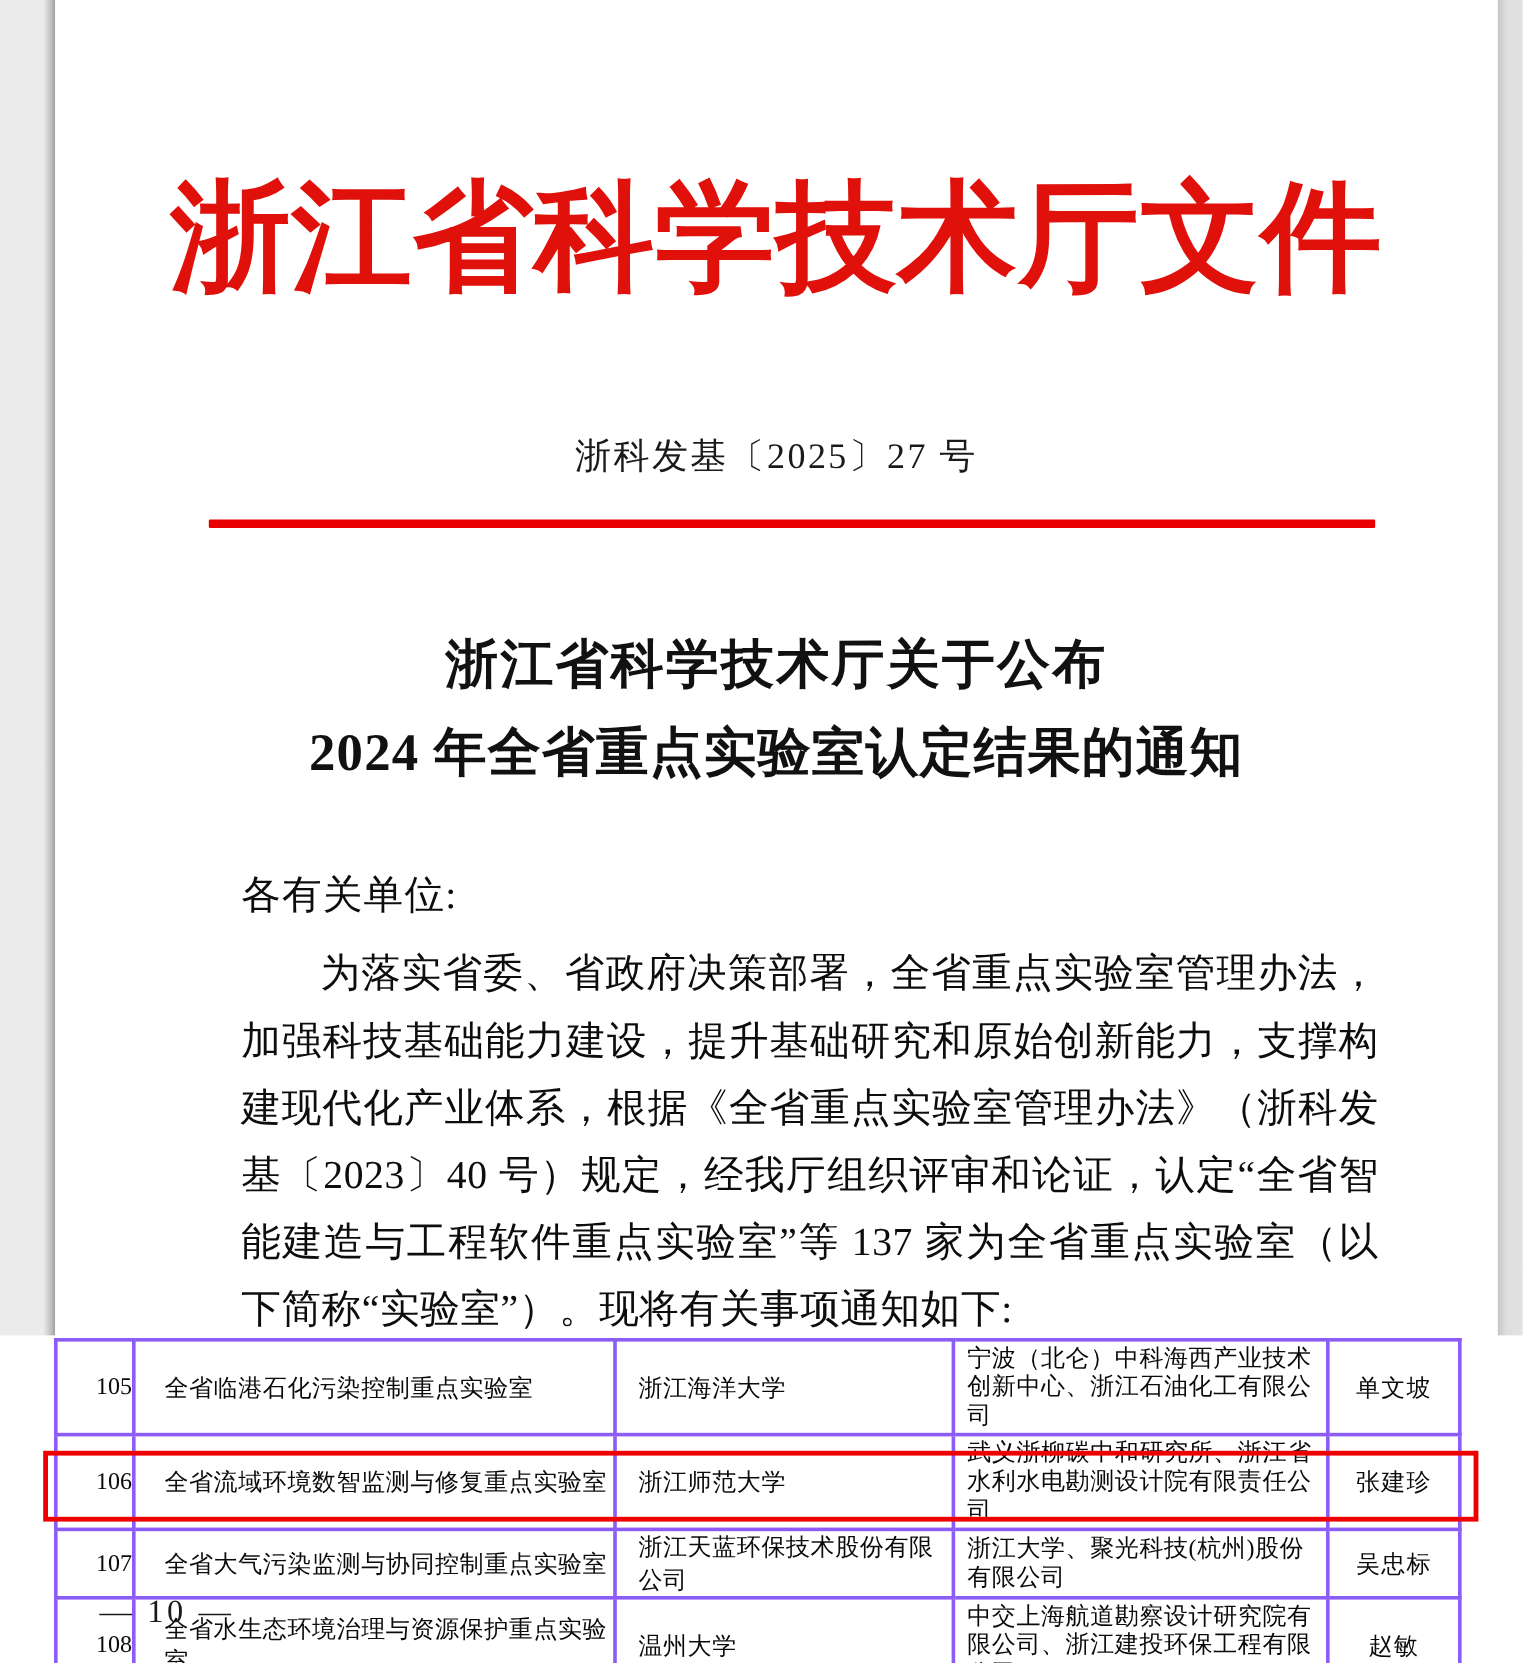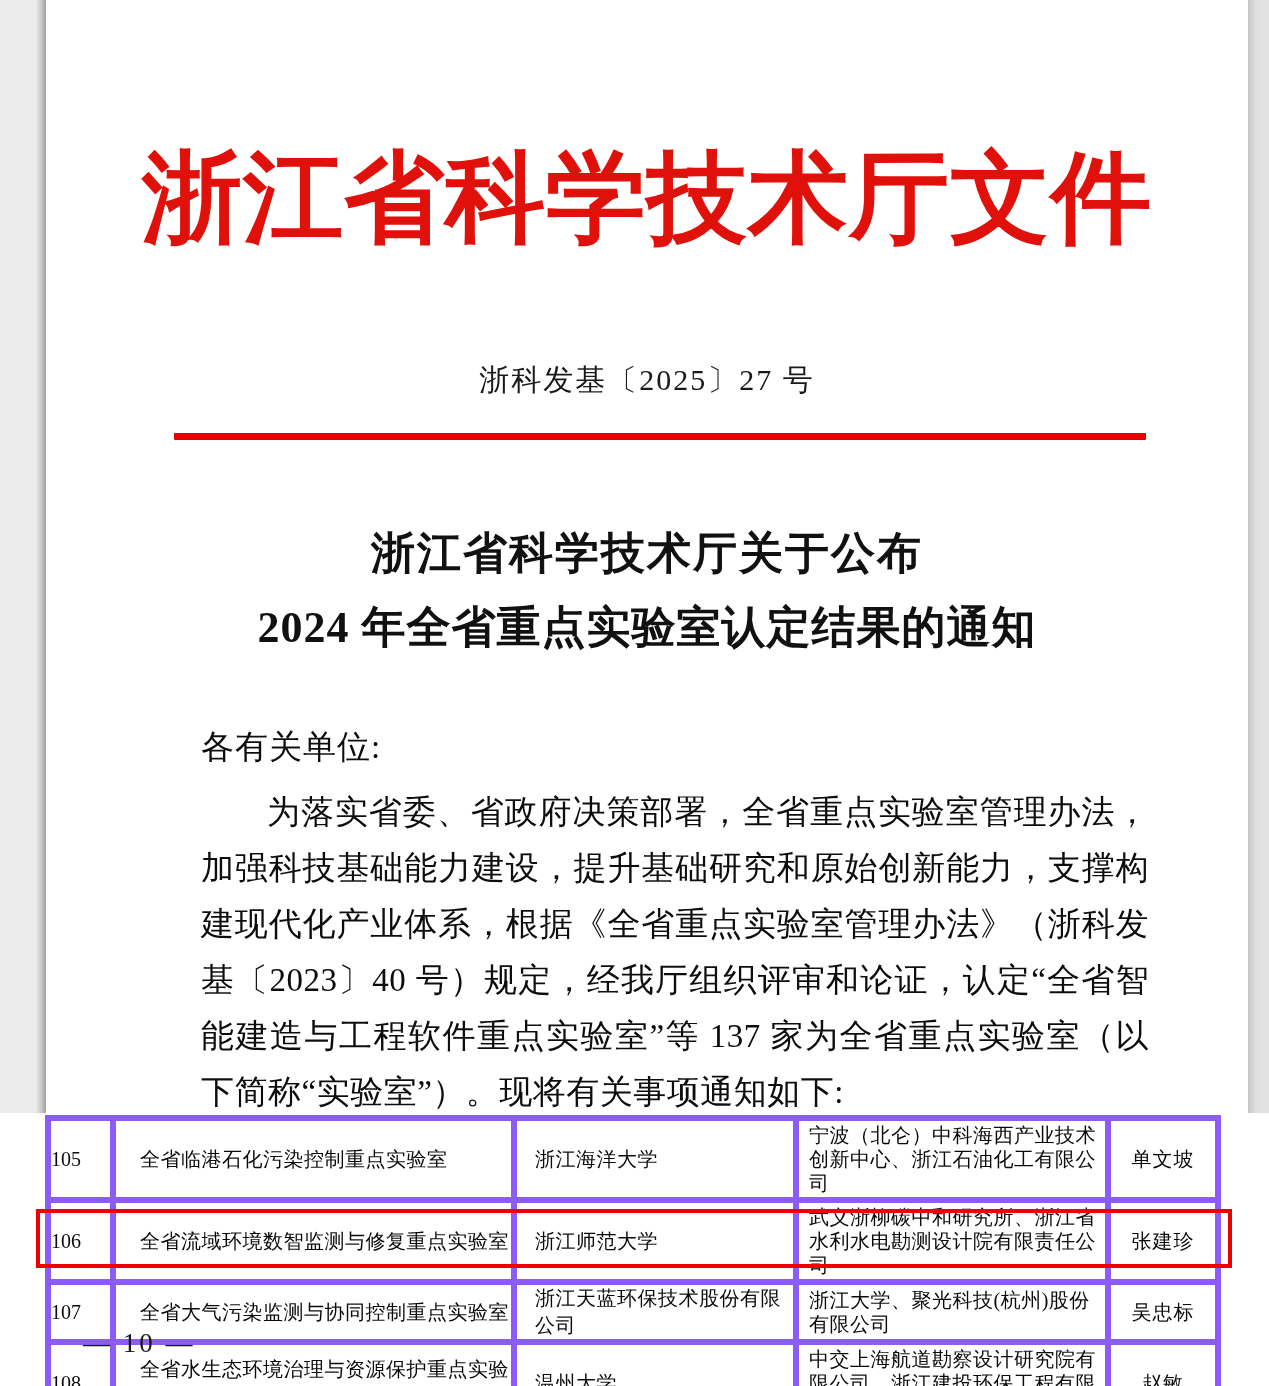"宁波（北仑）中科海西产业技术创新中心、浙江石油化工有限公司" table.lab-table td { border: 6px solid #8b5cf6 -> 3px solid #8b5cf6 }
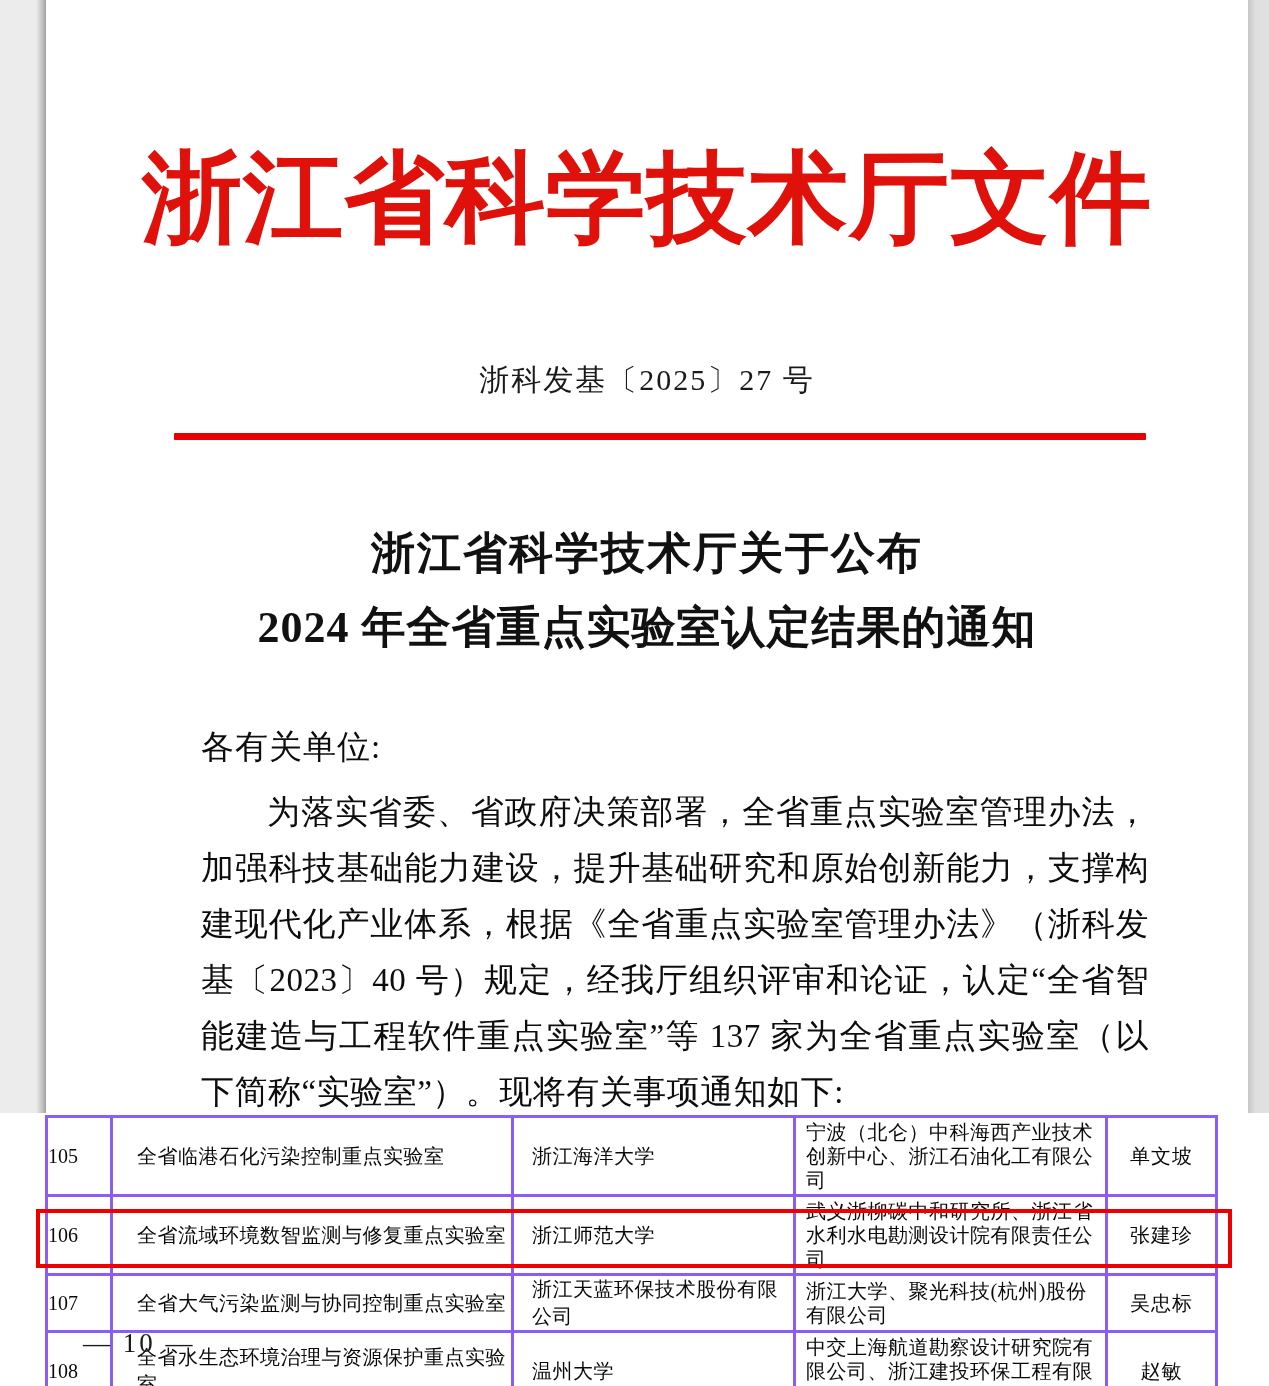"105" td.c-no { text-align: left -> right }
